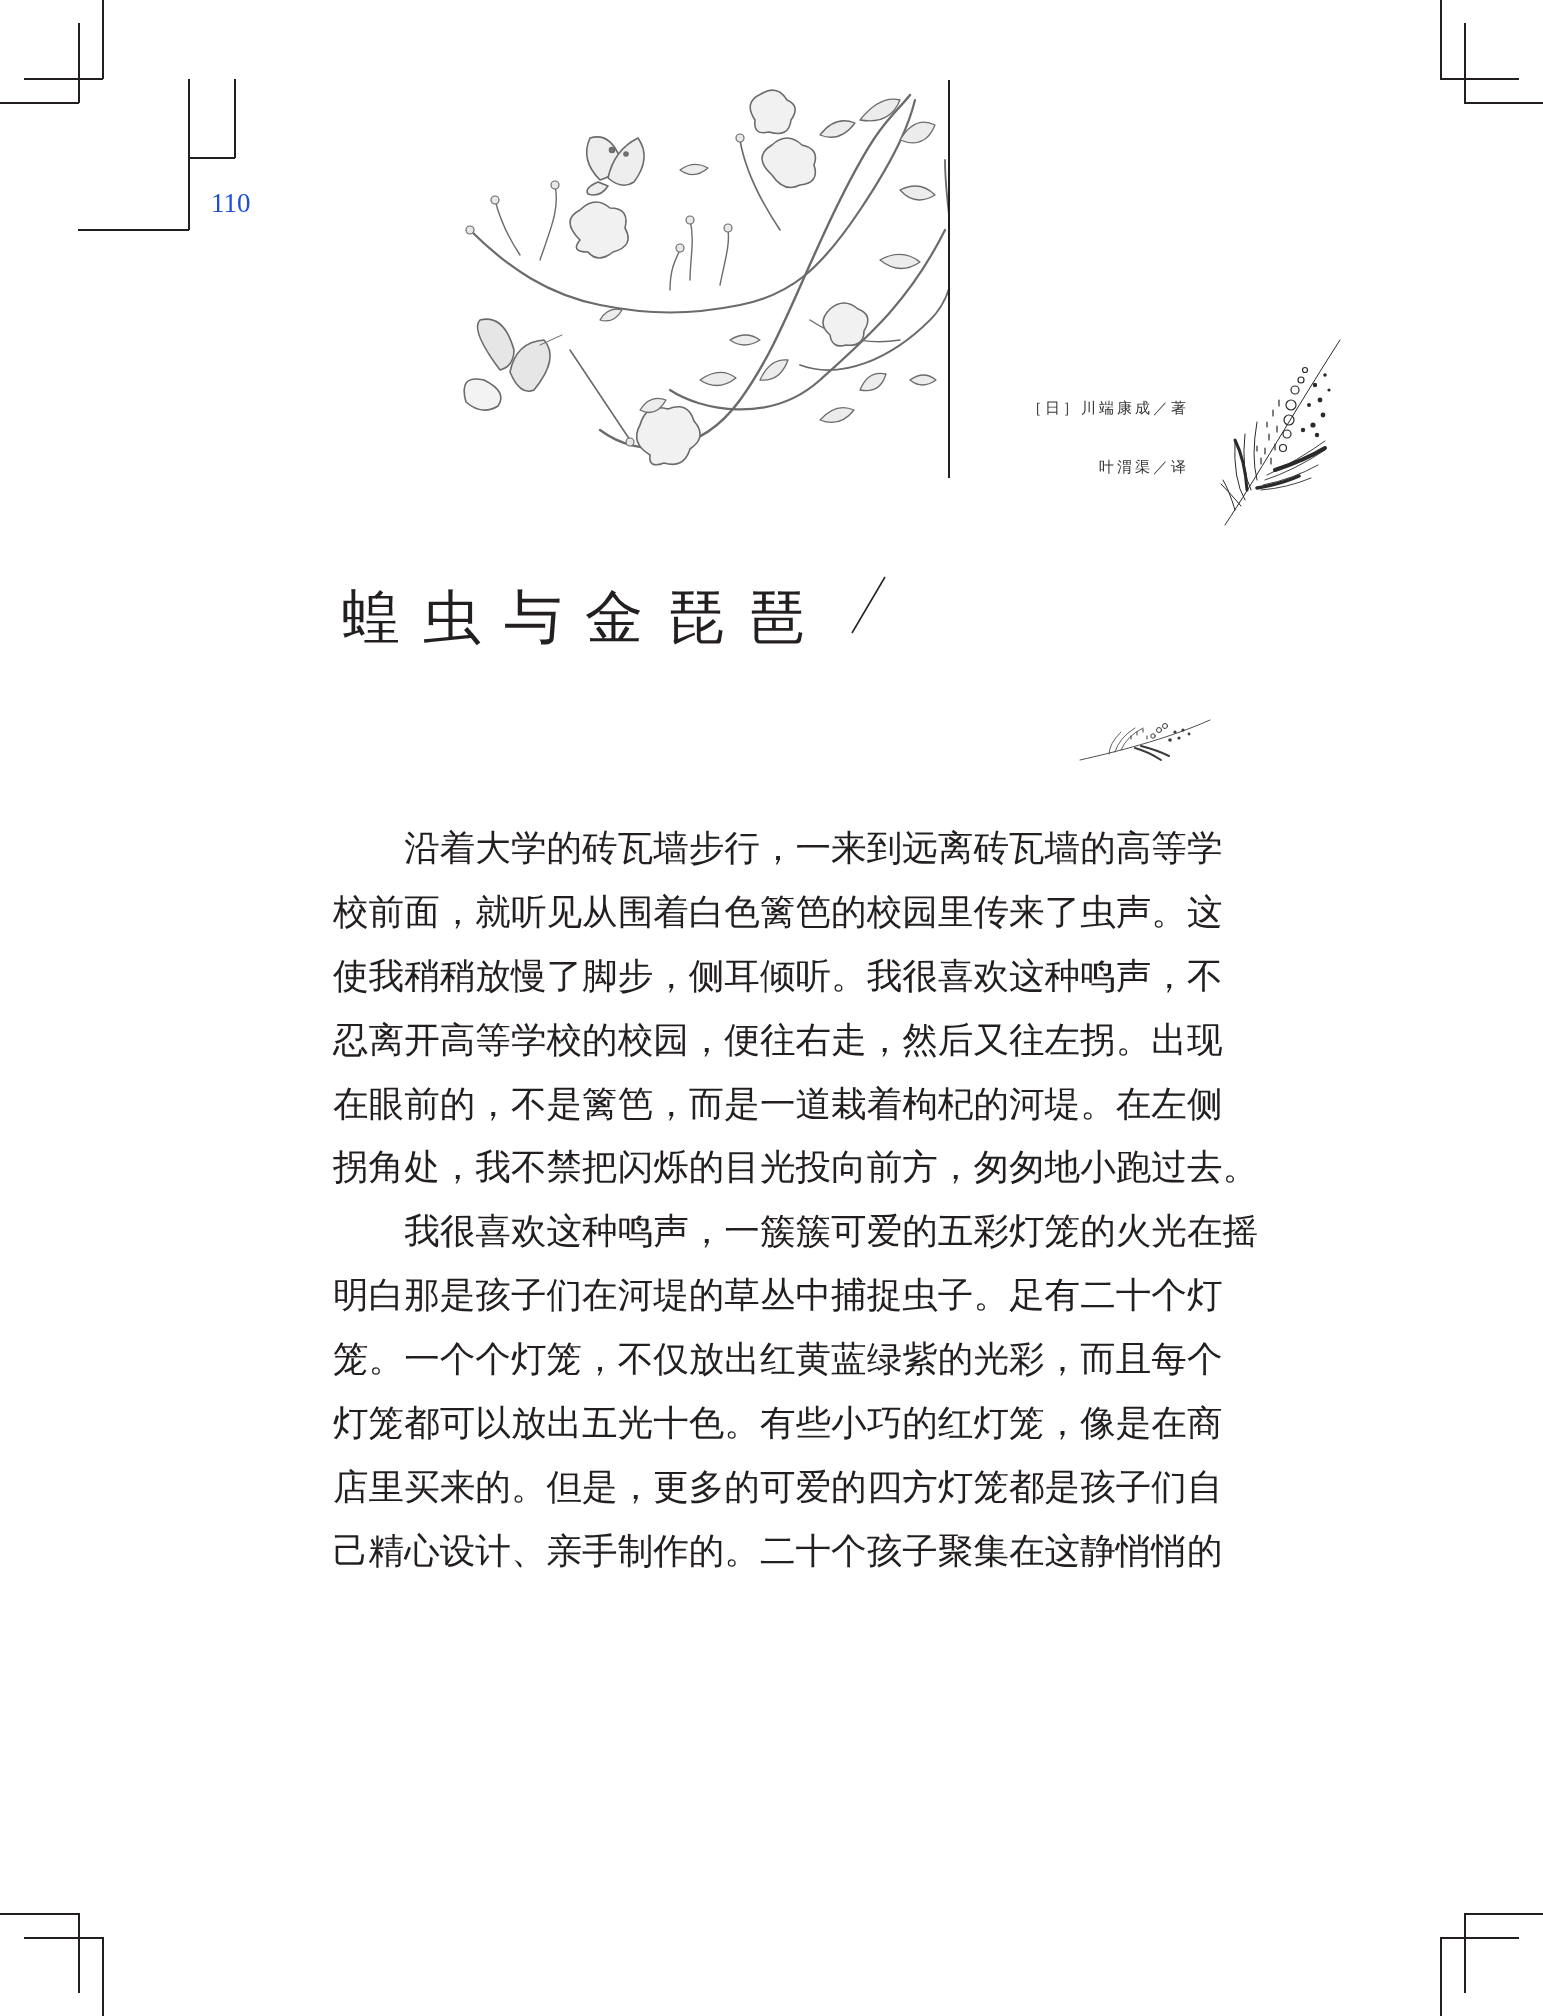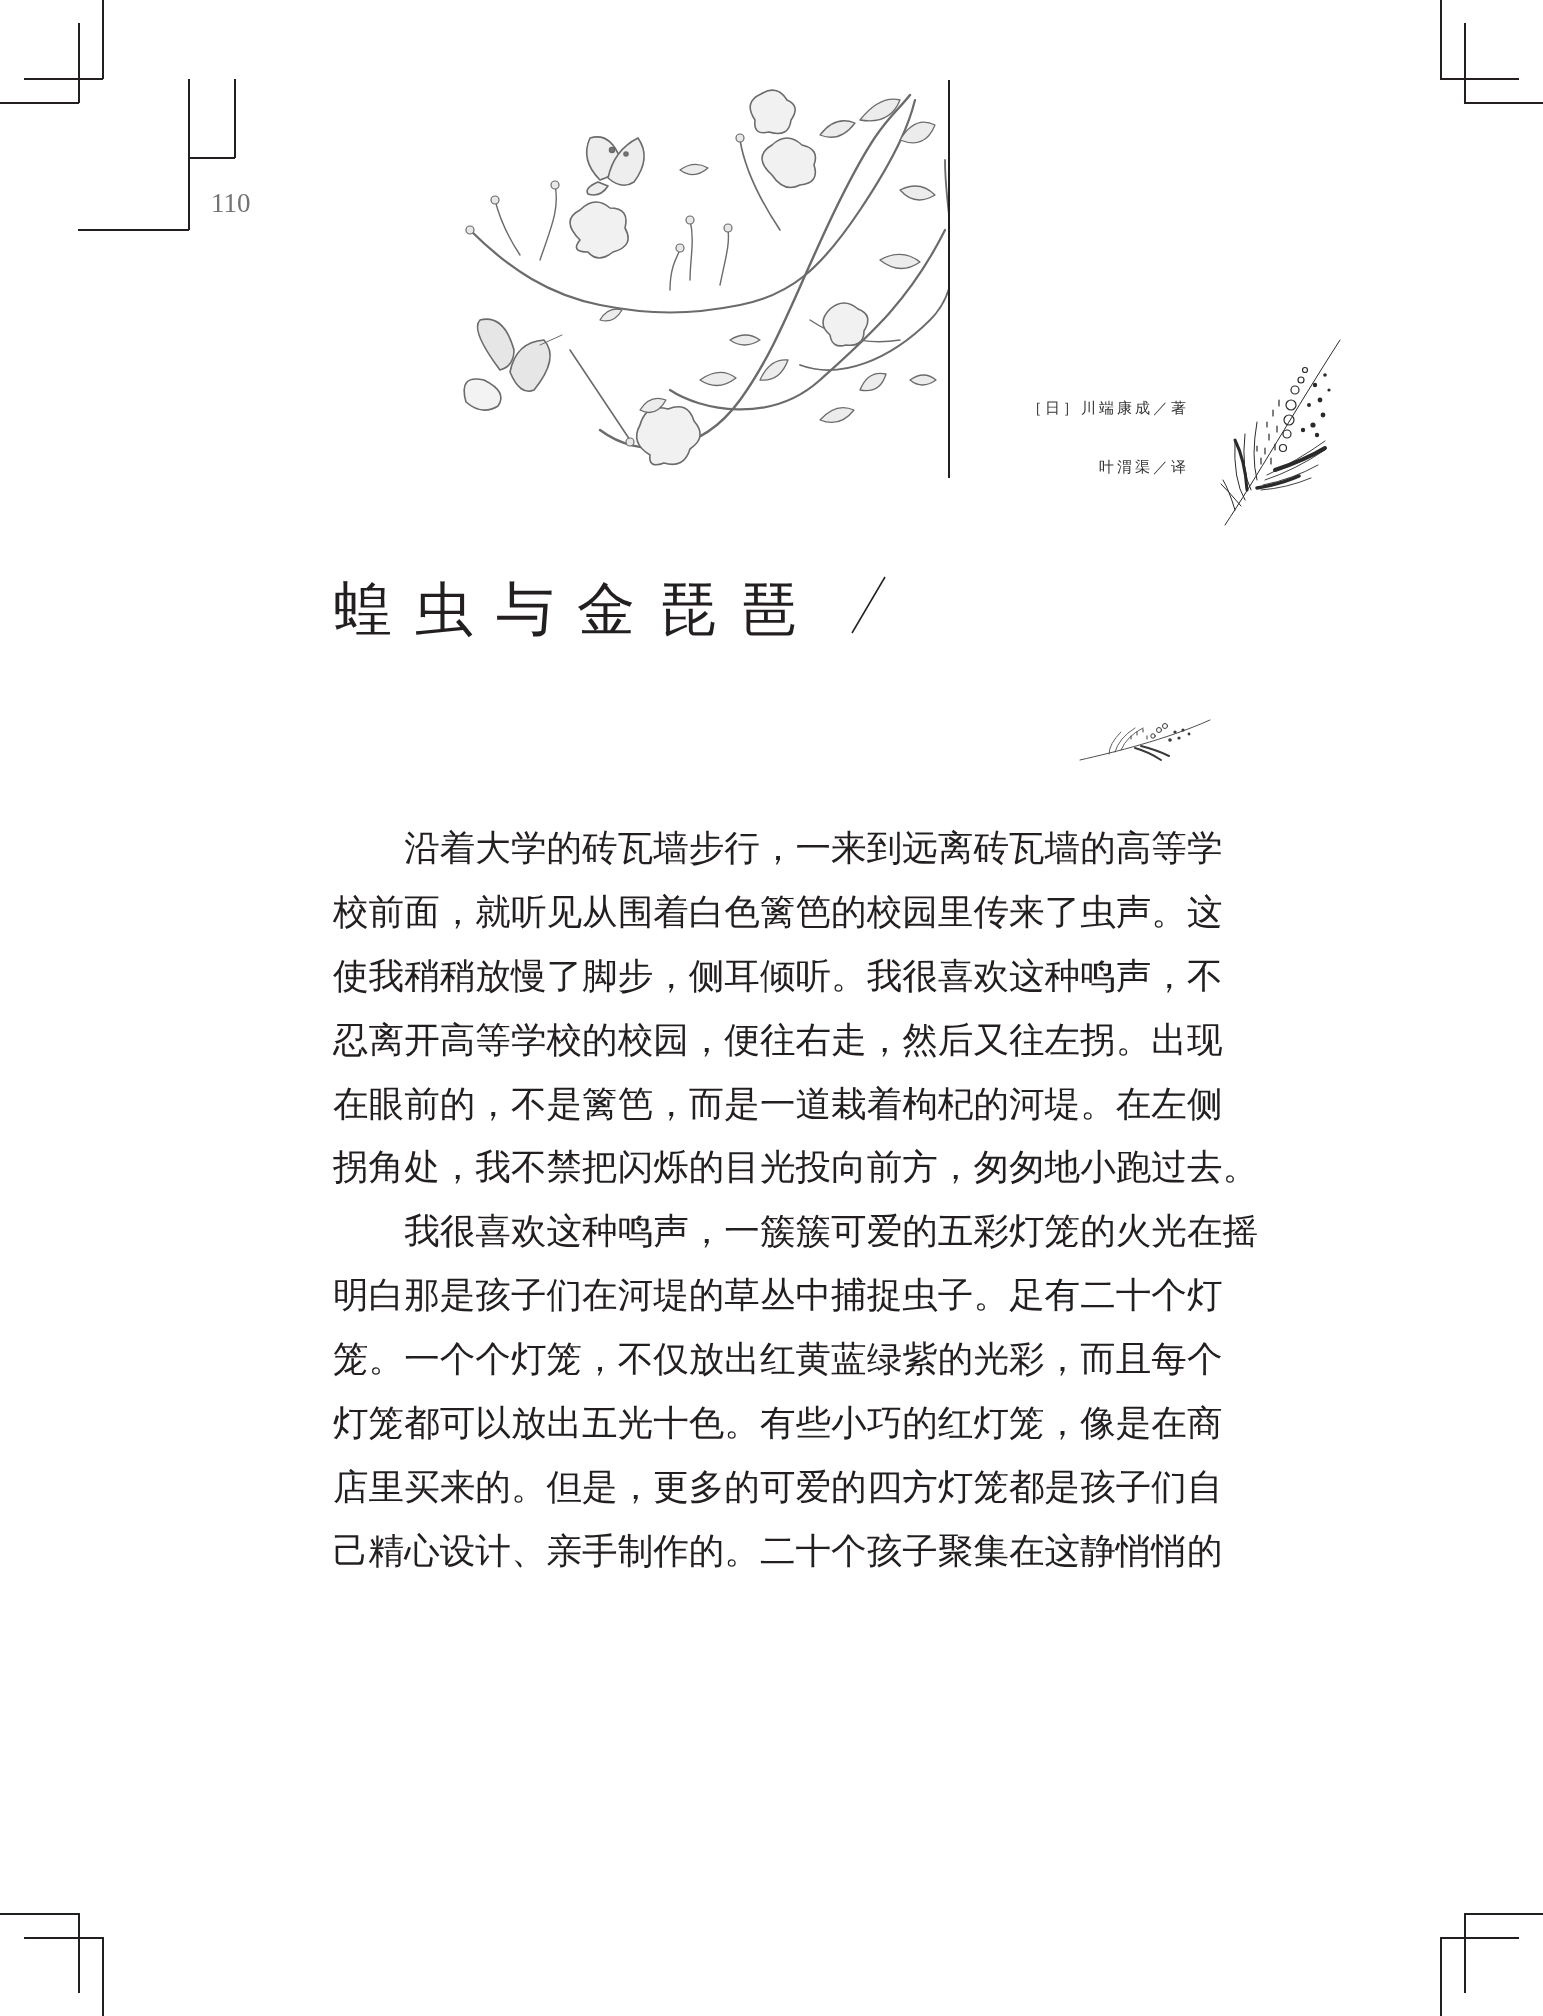"110" .page-num { color: #737373 -> #1d4ed8 }
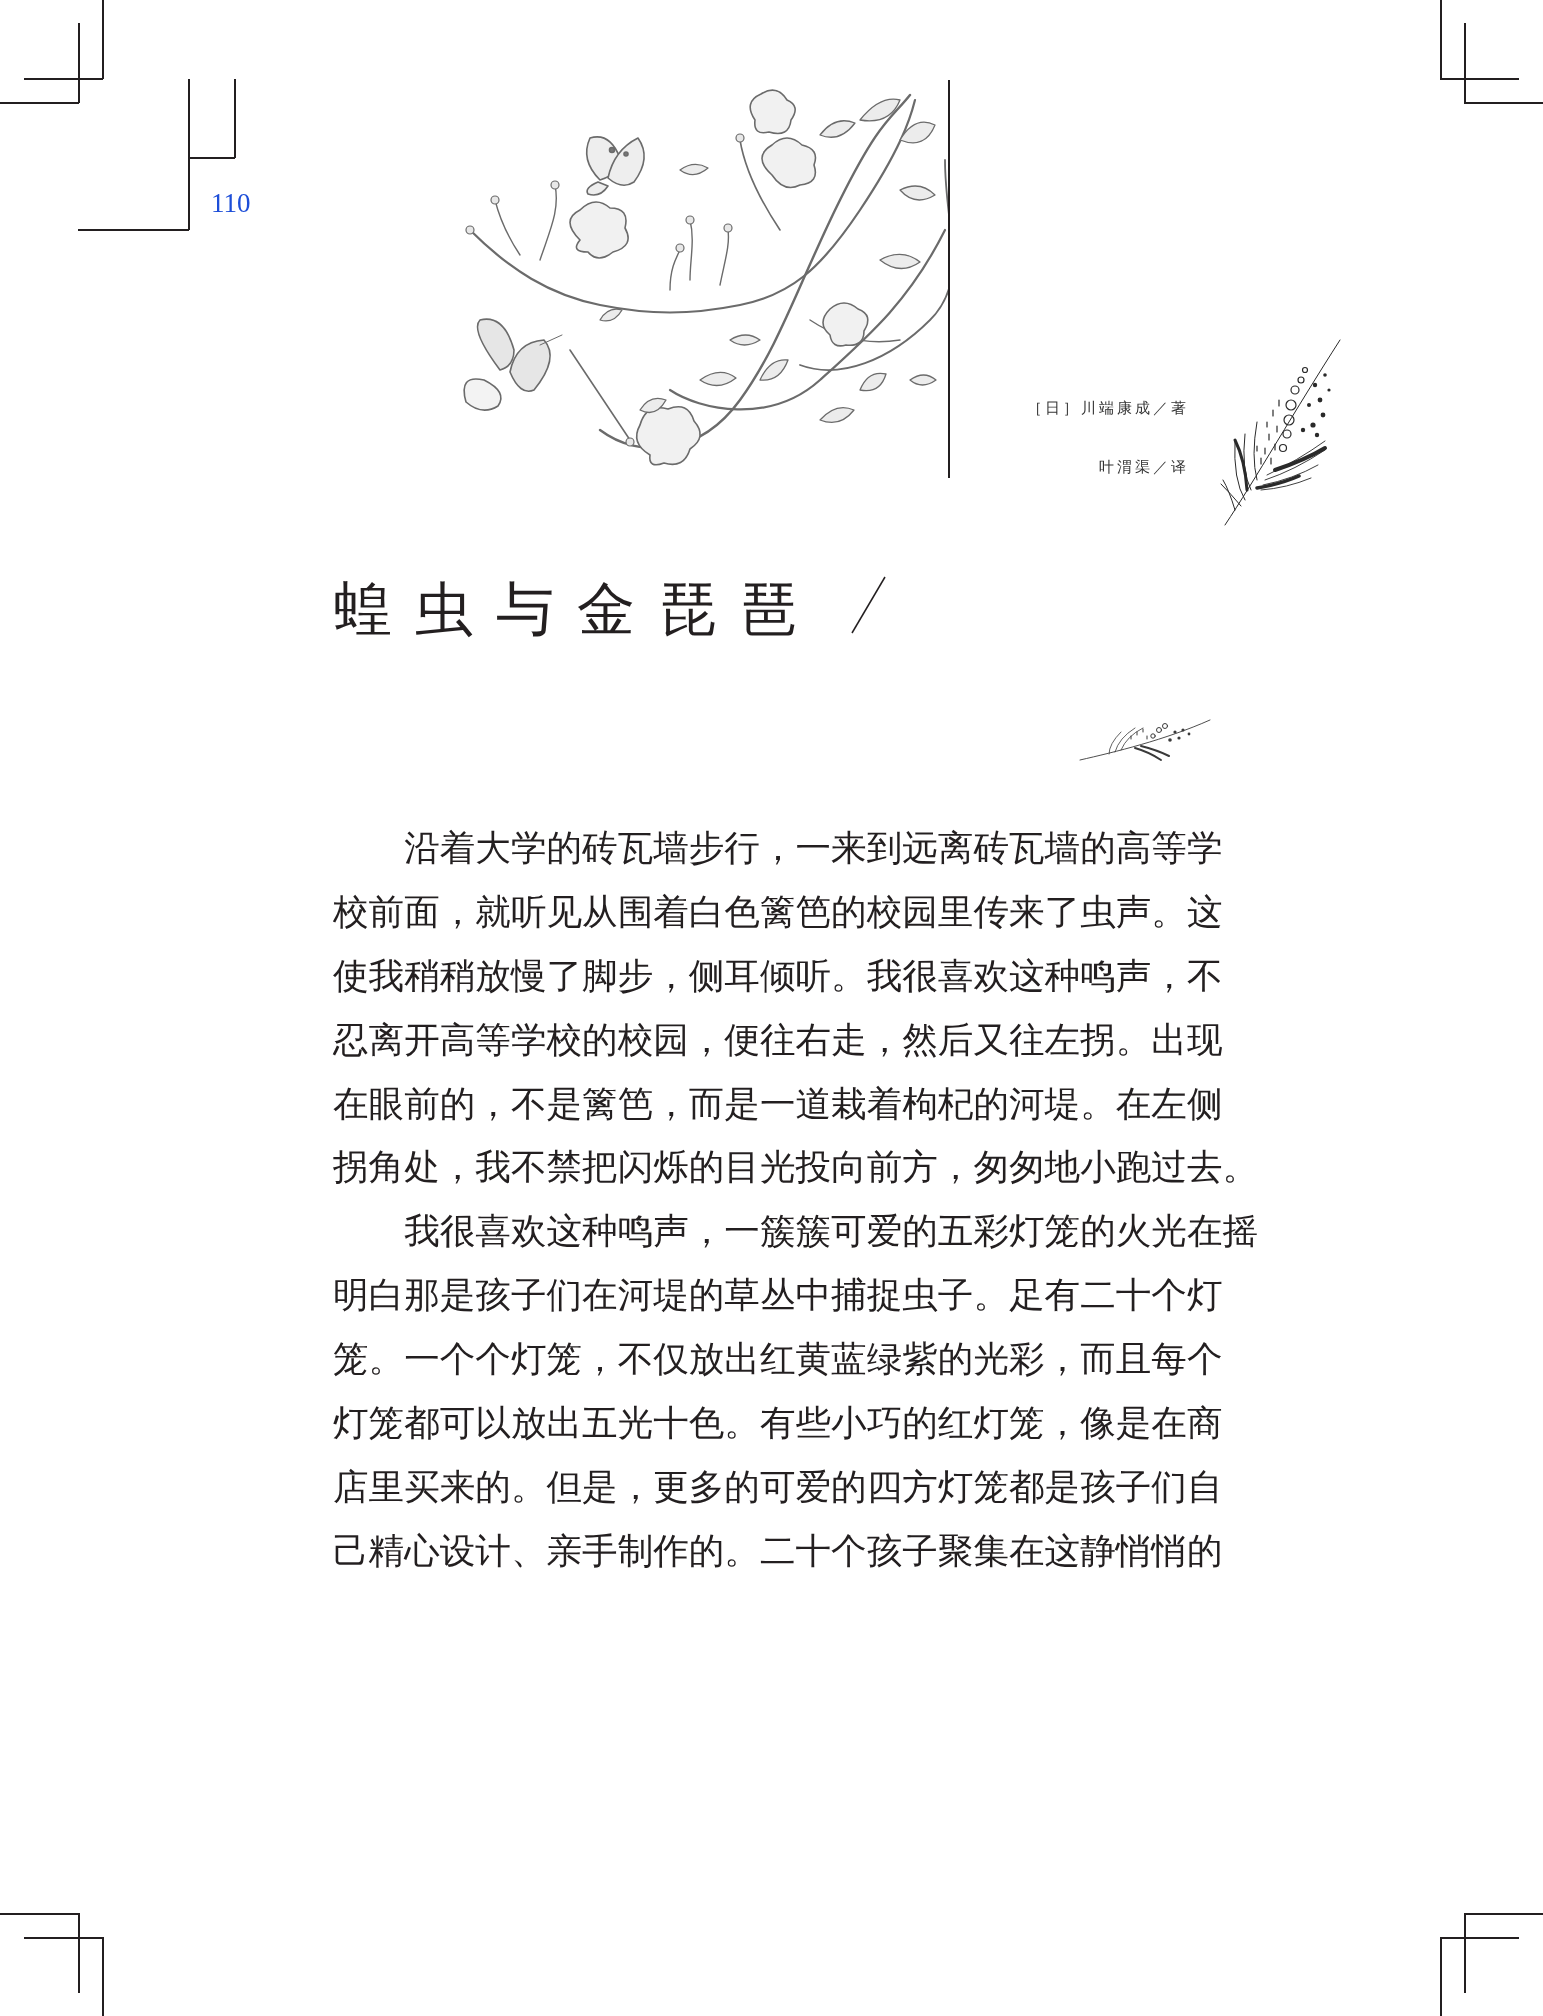"蝗虫与金琵琶" h1.title { margin: 8px -> 16px }
